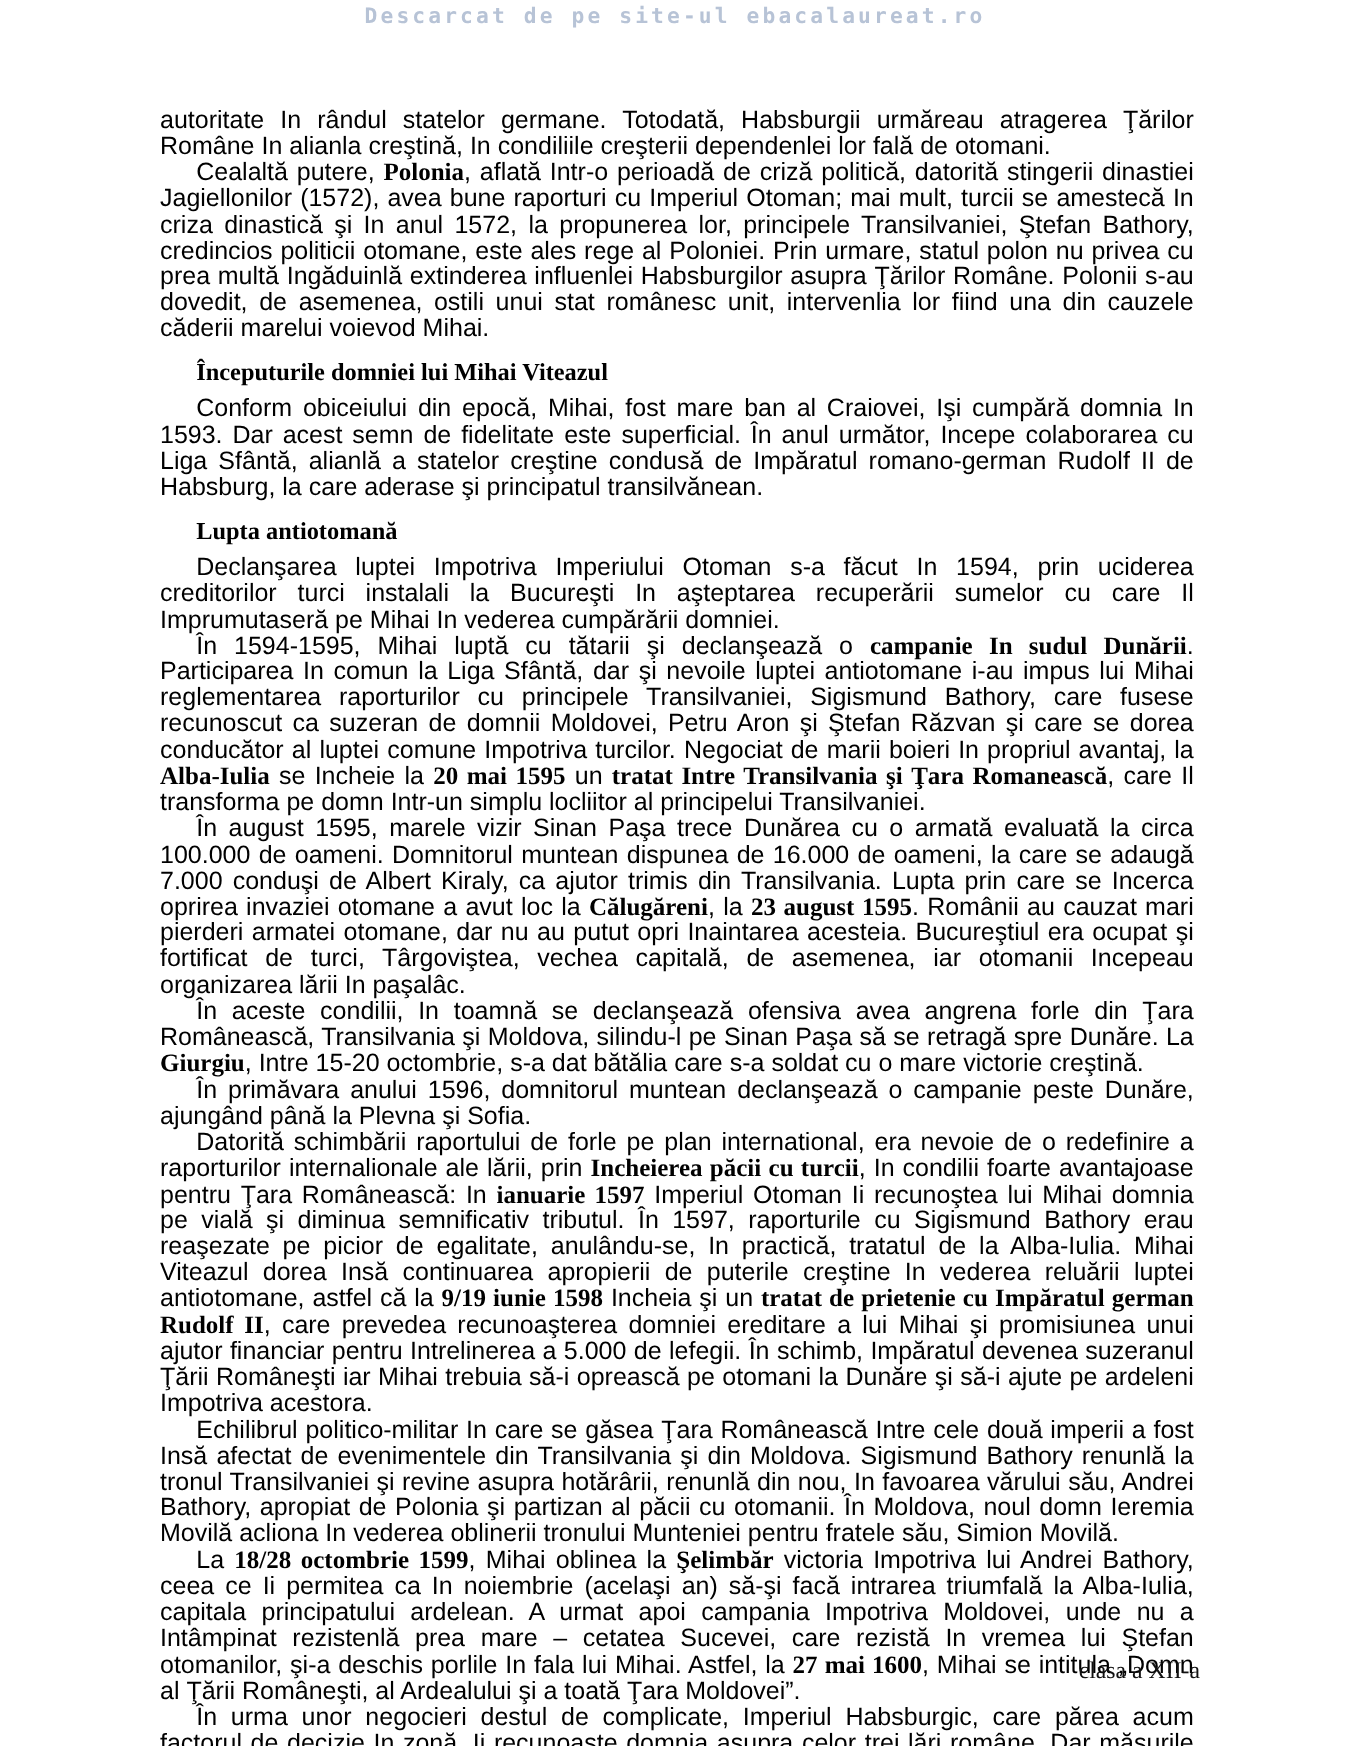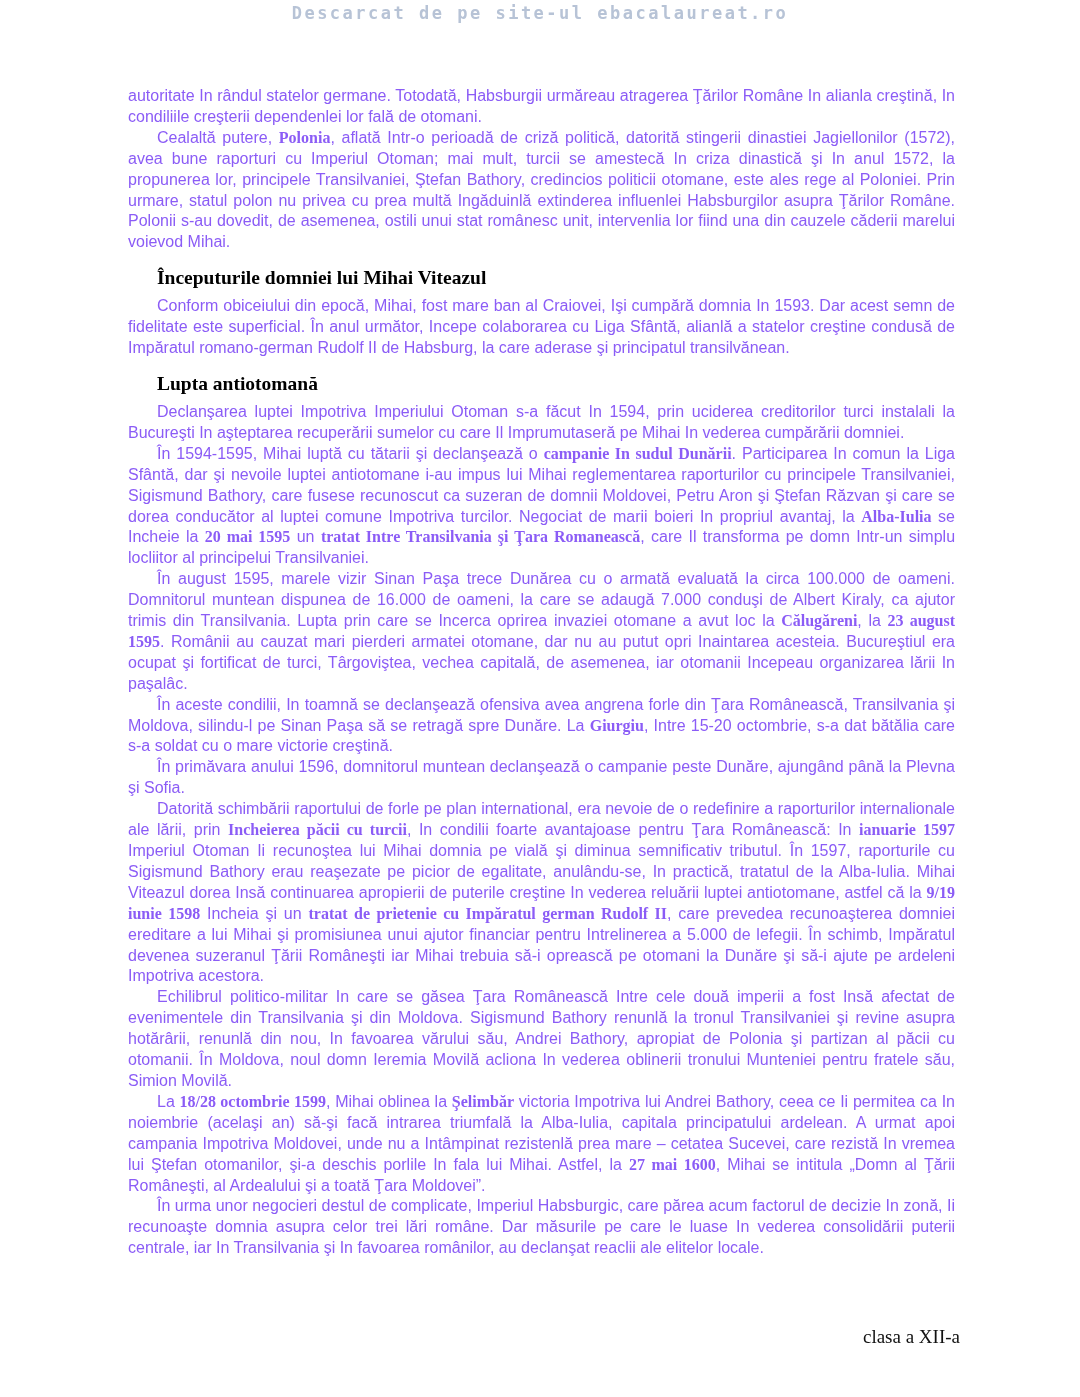"autoritate In rândul statelor germane." .para { color: #8b5cf6 -> #000000; font-size: 16px -> 20px }
